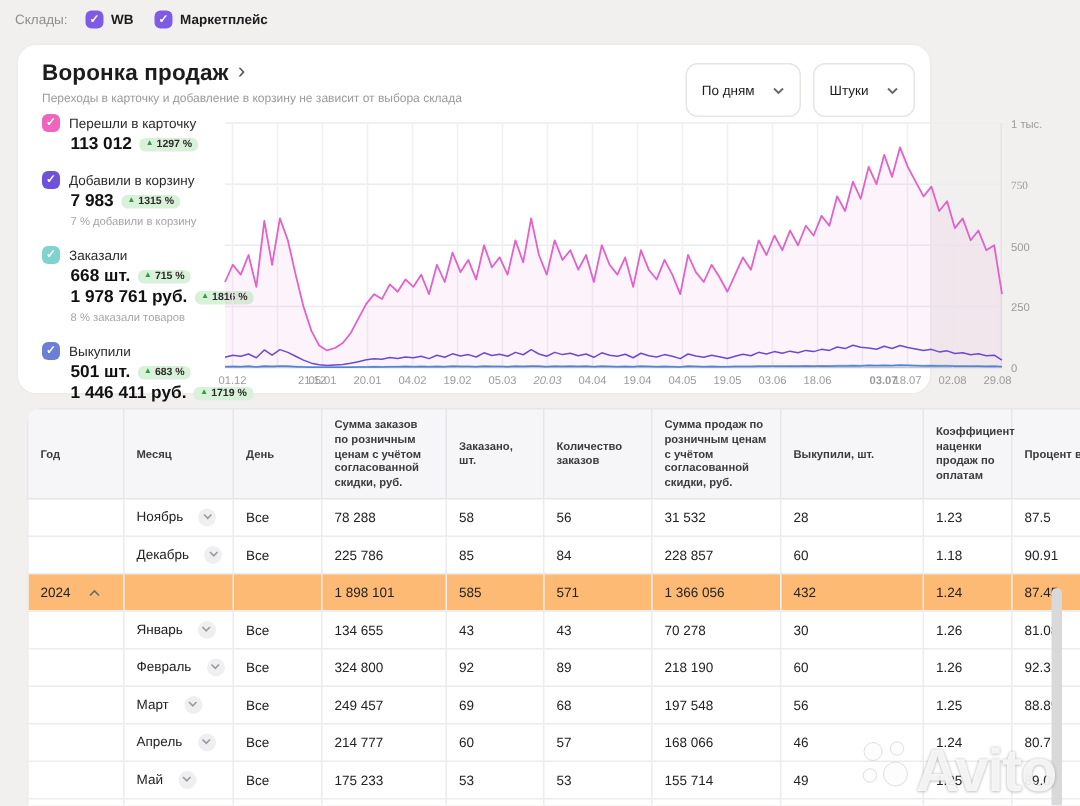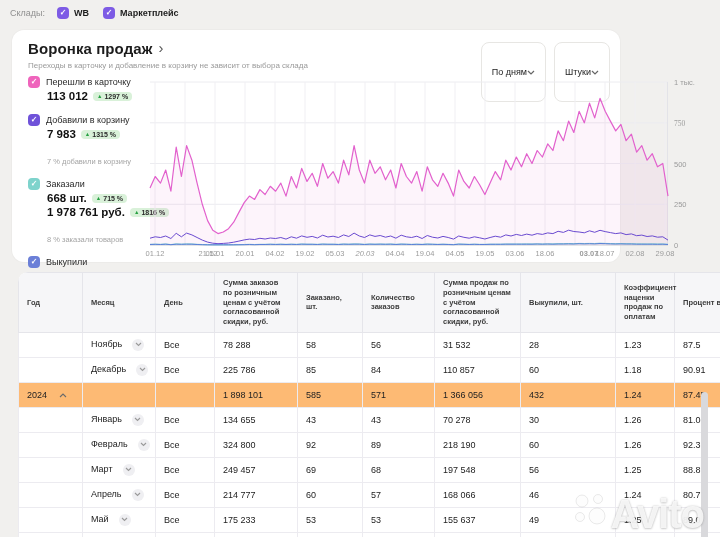"По дням" .dd { gap: none -> 12px; padding: 16px 10px -> 4px 10px }
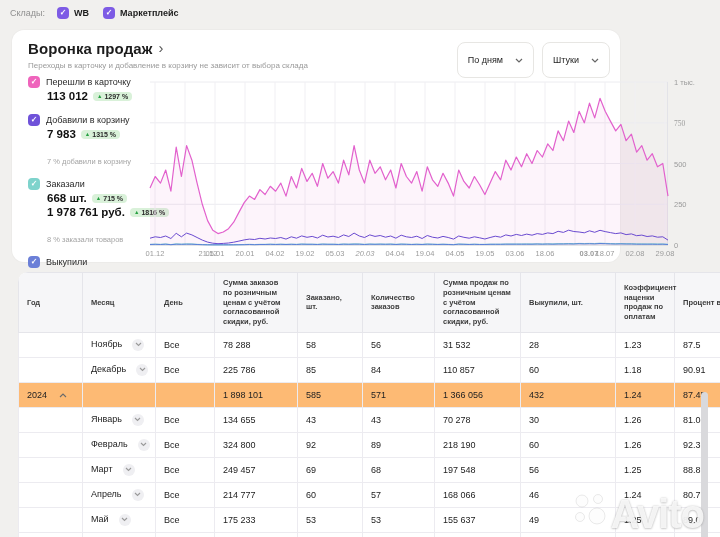"7 % добавили в корзину" .f-sub { margin-top: 17px -> 3px }
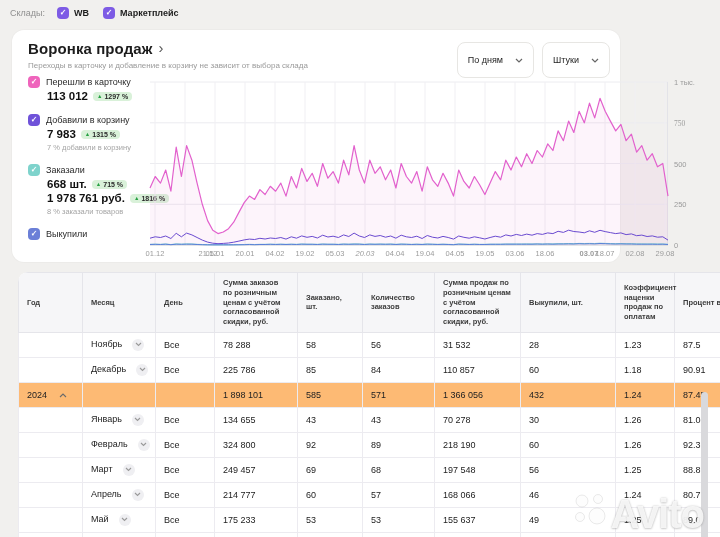"501 шт." div.f-vals { html: none -> <div> <div> <span>501 шт.</span> <span><i>▲</i>683 %</span> </div> <div> <span>1 446 411 руб.</span> <span><i>▲</i>1719 %</span> </div> </div> }
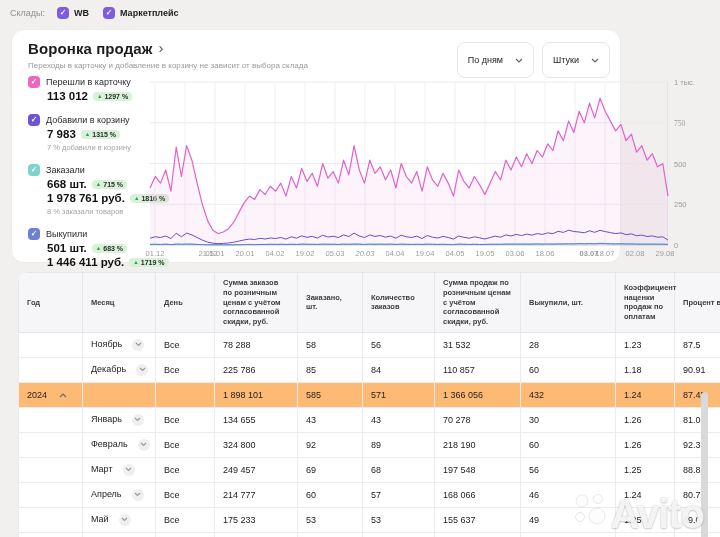"110 857" td { text: 110 857 -> 228 857 }
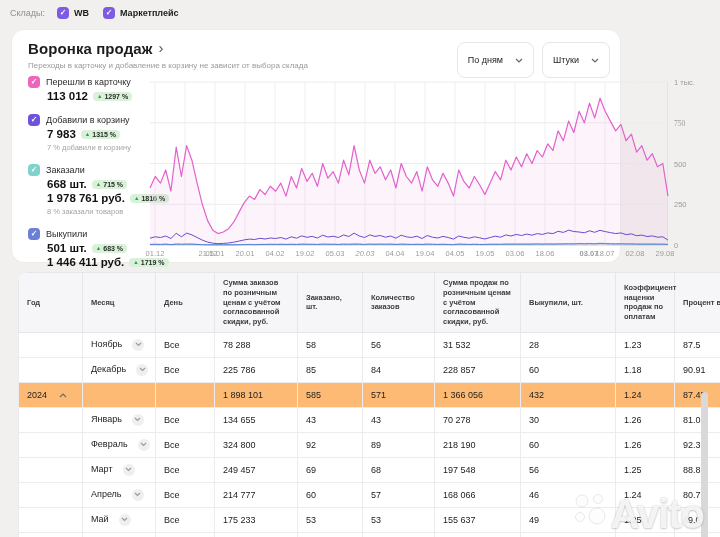"155 637" td { text: 155 637 -> 155 714 }
